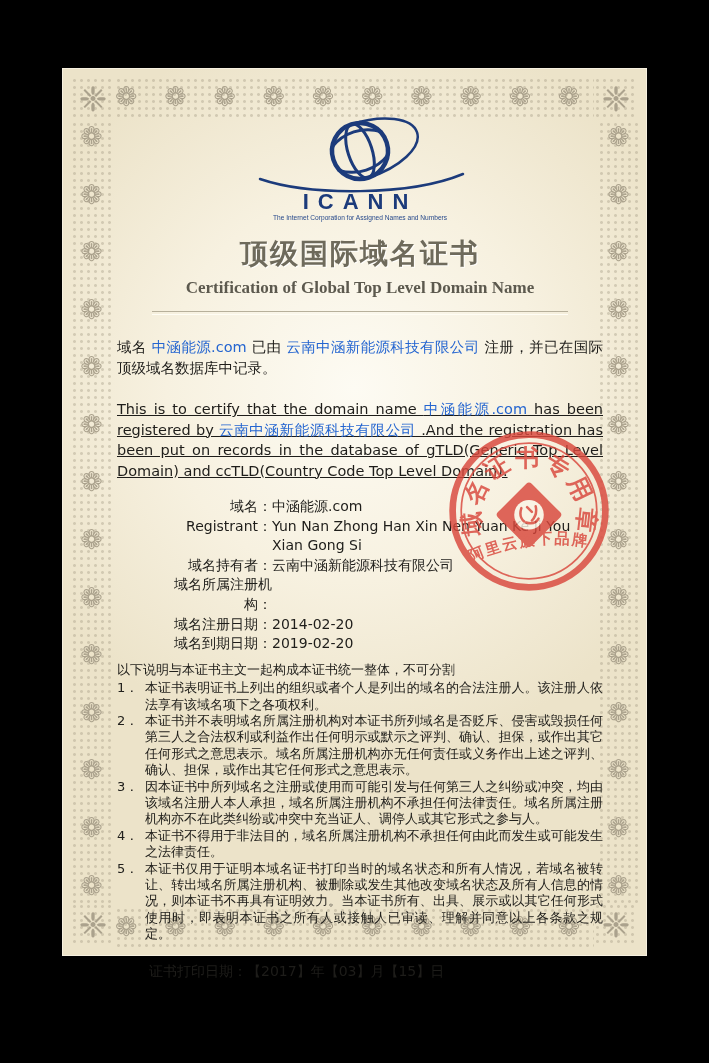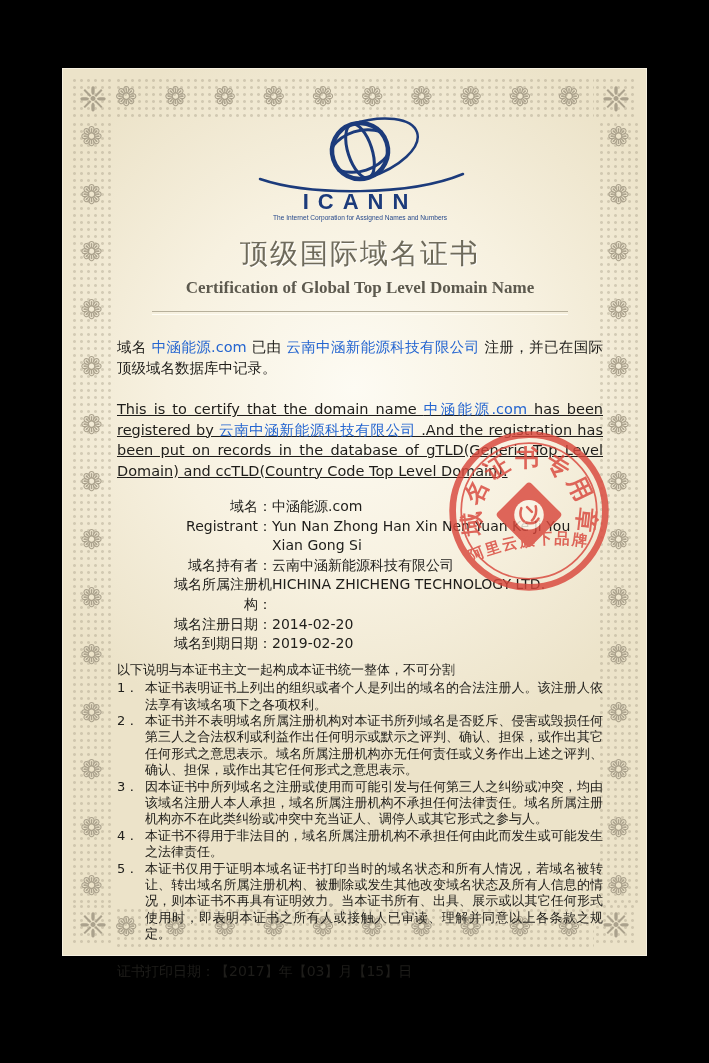"顶级国际域名证书" .title { font-weight: normal -> bold }
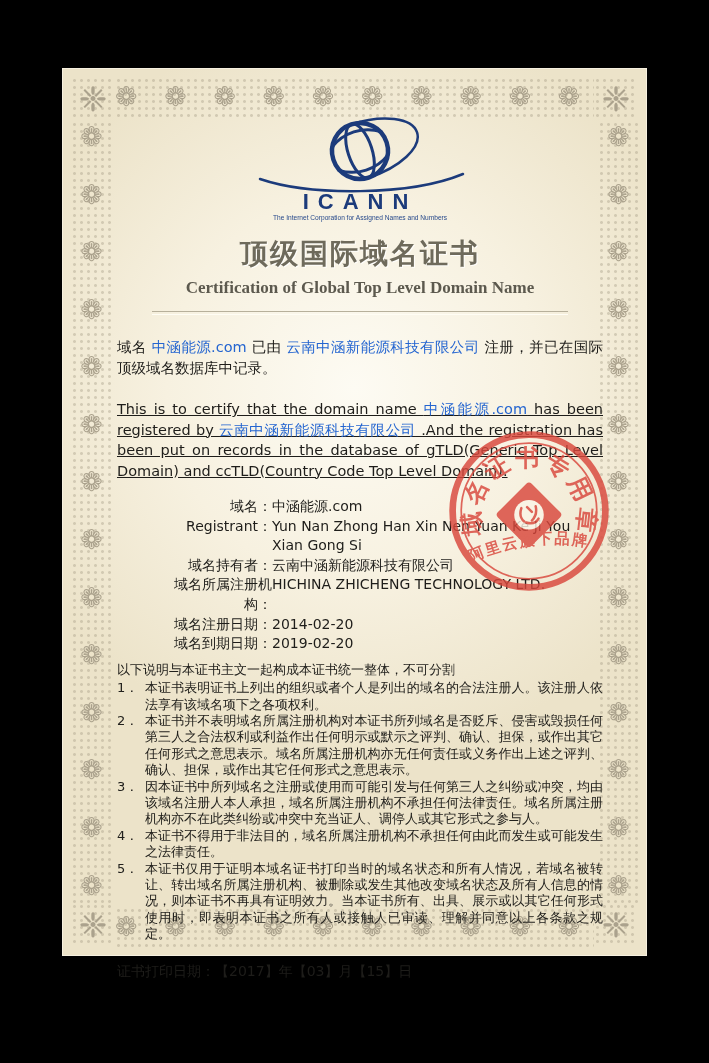"HICHINA ZHICHENG TECHNOLOGY LTD." div.detail-value { html: <div>HICHINA ZHICHENG TECHNOLOGY LTD.</div> -> none }
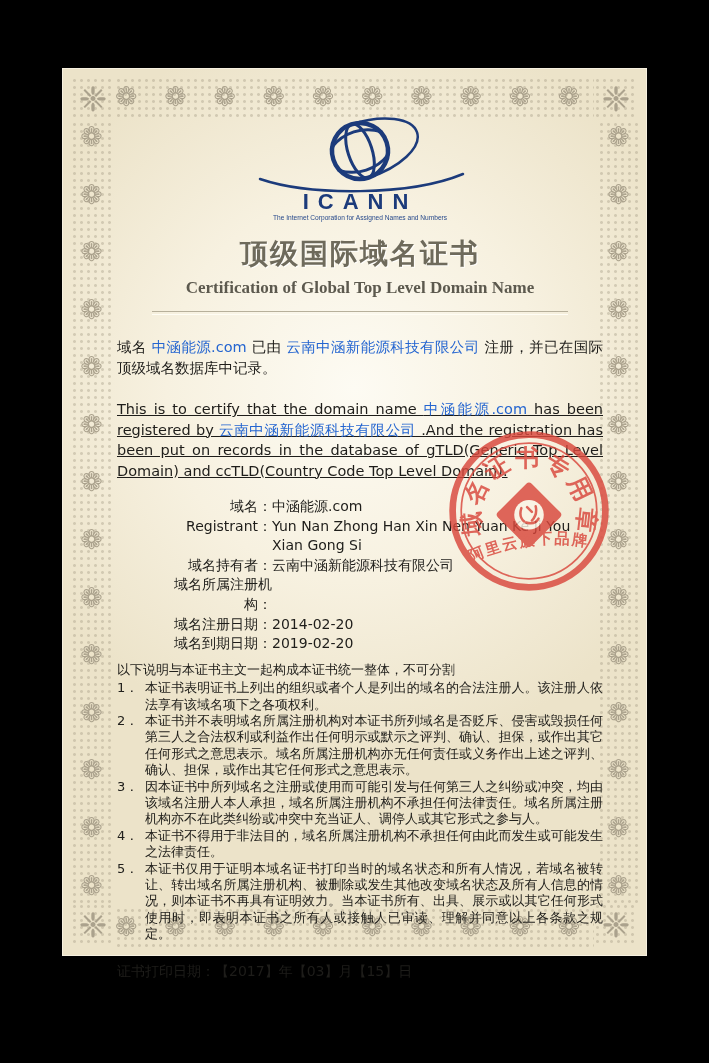"证书打印日期：【2017】年【03】月【15】日" .print-date { margin-left: none -> 32px }
